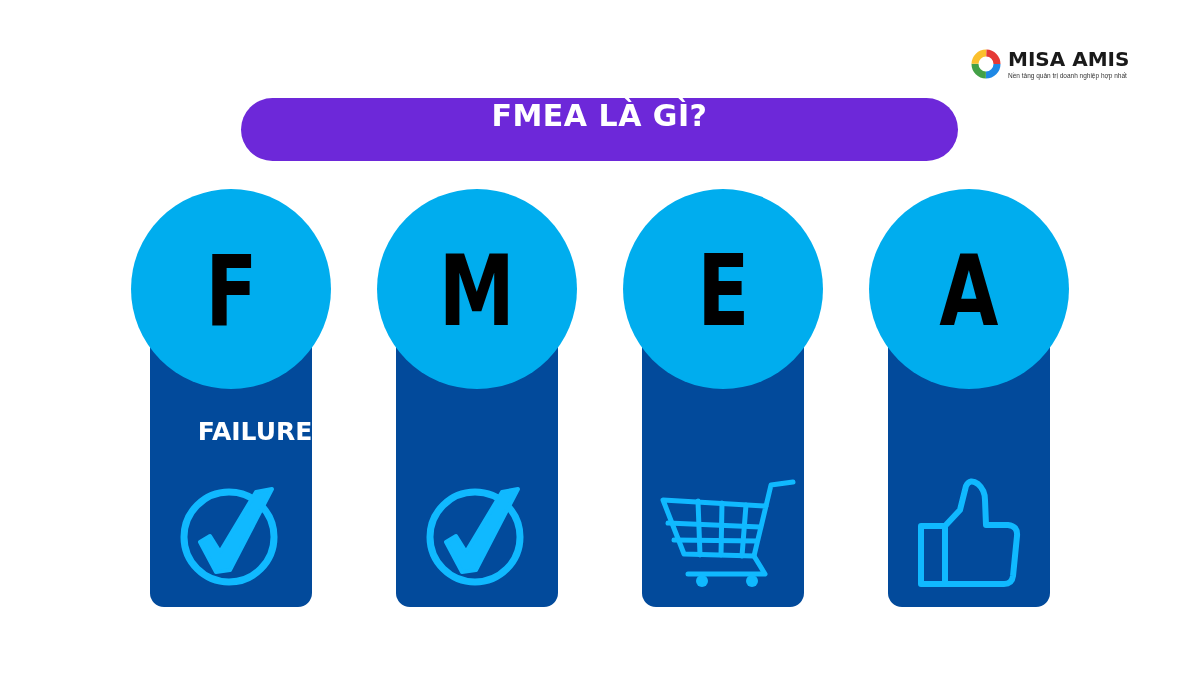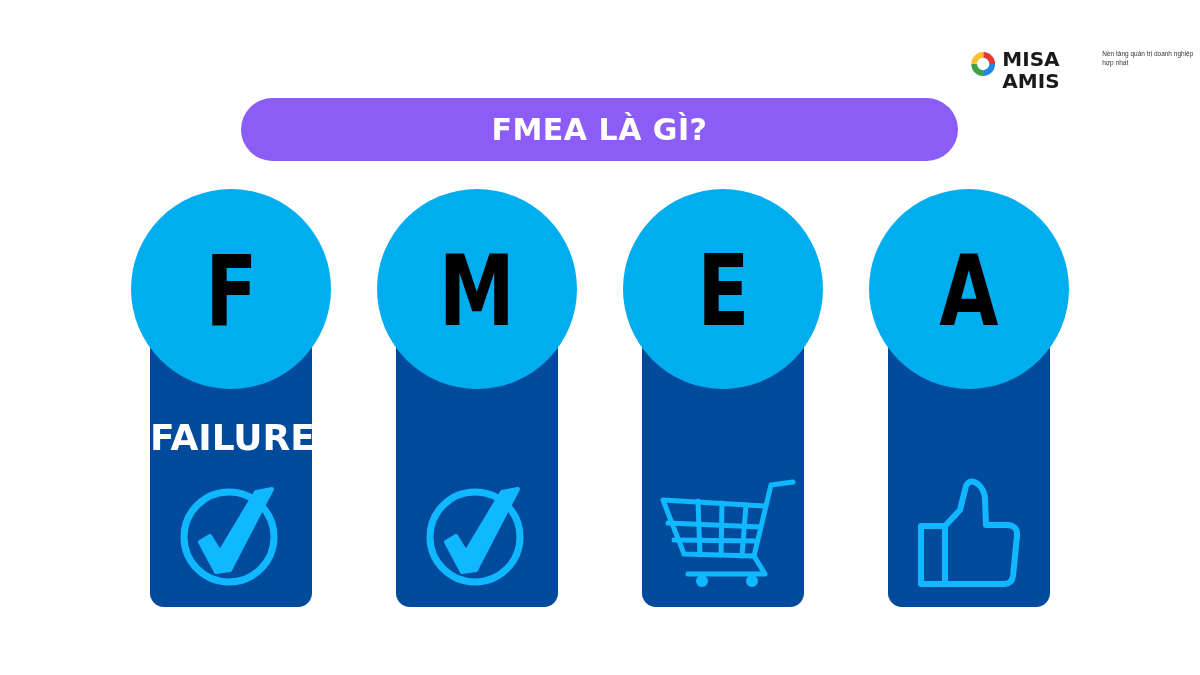"MISA AMIS" .logo-text { flex-direction: row -> column }
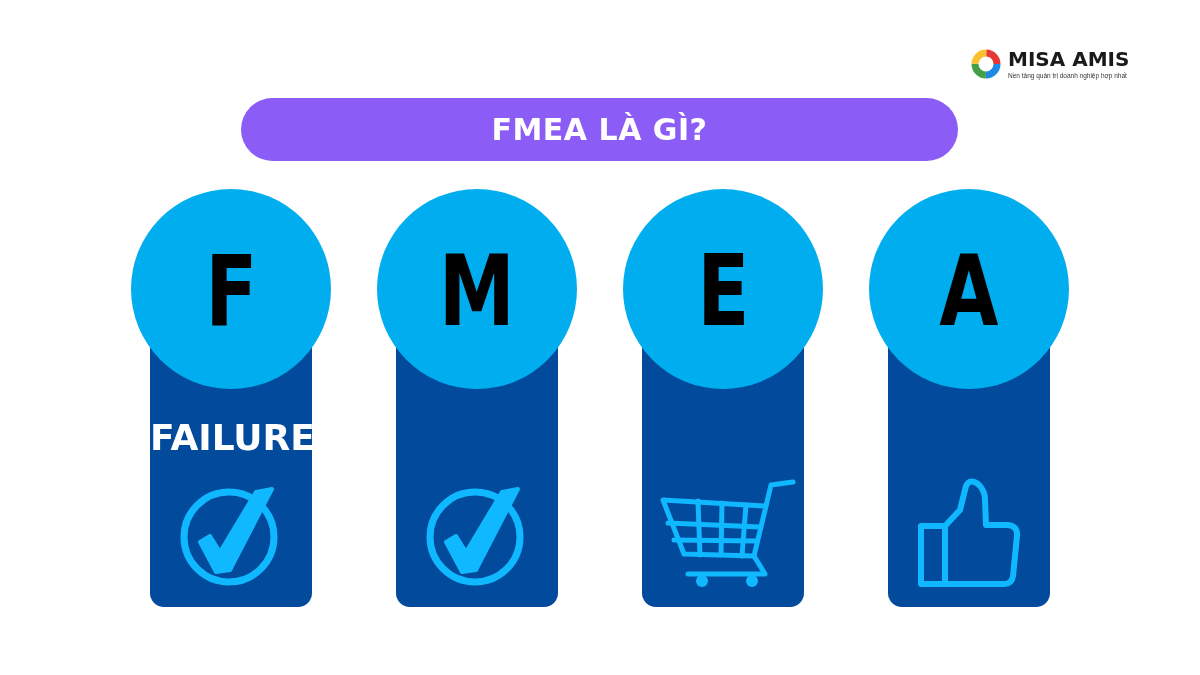"FMEA LÀ GÌ?" .title-bar { align-items: center -> none; background: #8b5cf6 -> #6d28d9 }
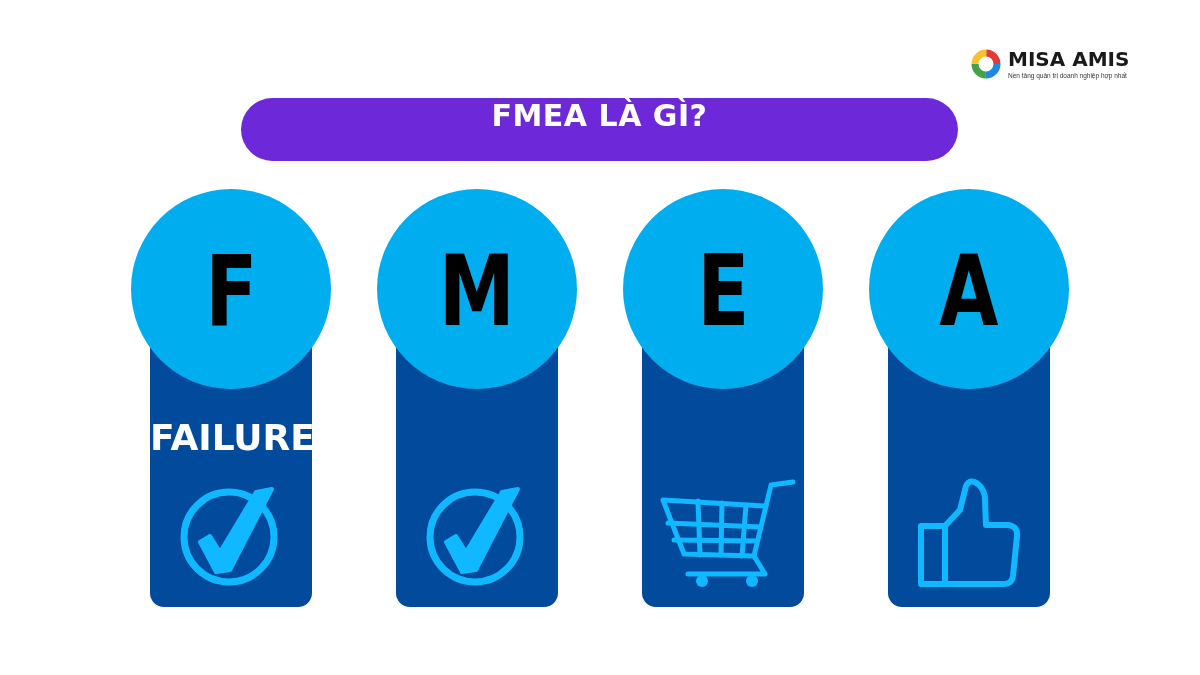"FAILURE" .label { font-size: 36px -> 25px; padding-left: none -> 24px }
